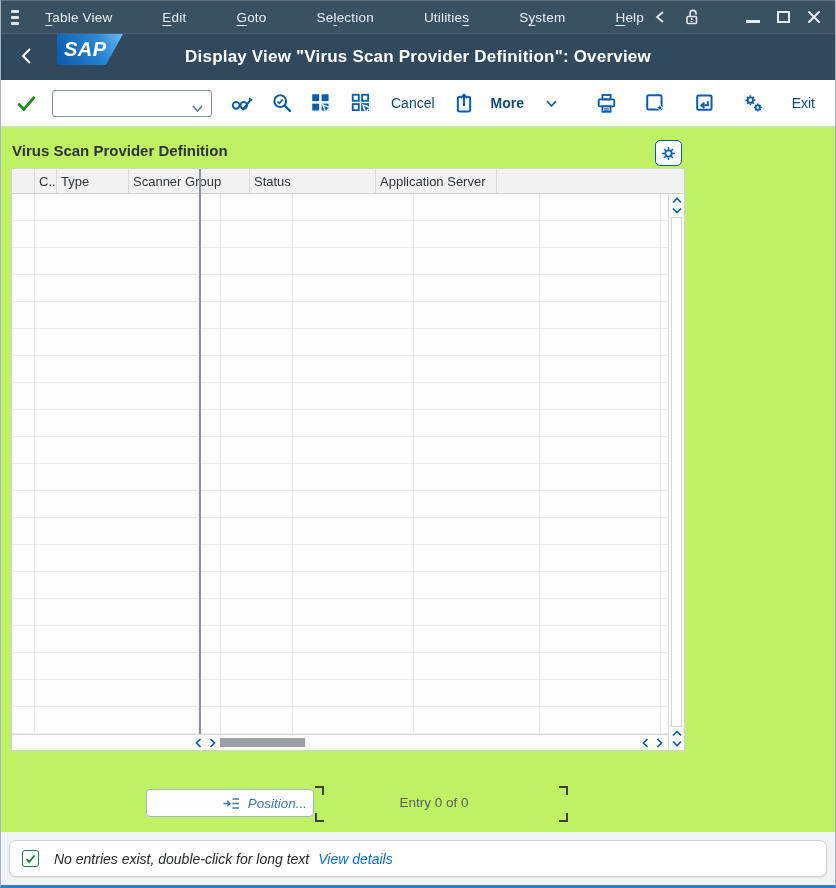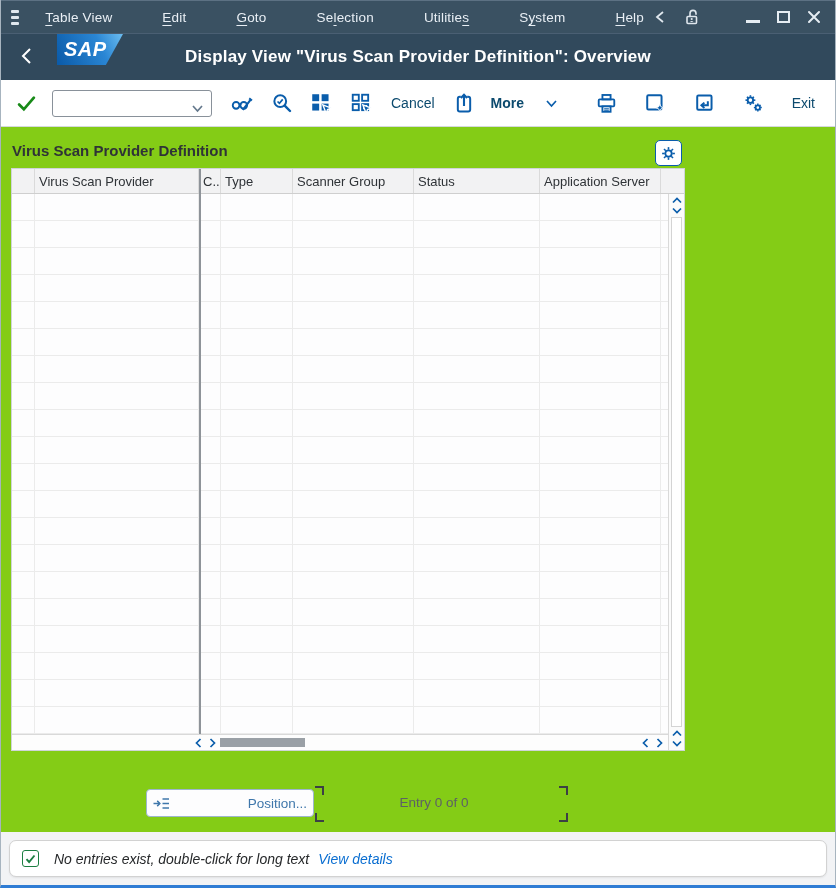"Virus Scan Provider Definition" .content { background: #84cc16 -> #bef264 }
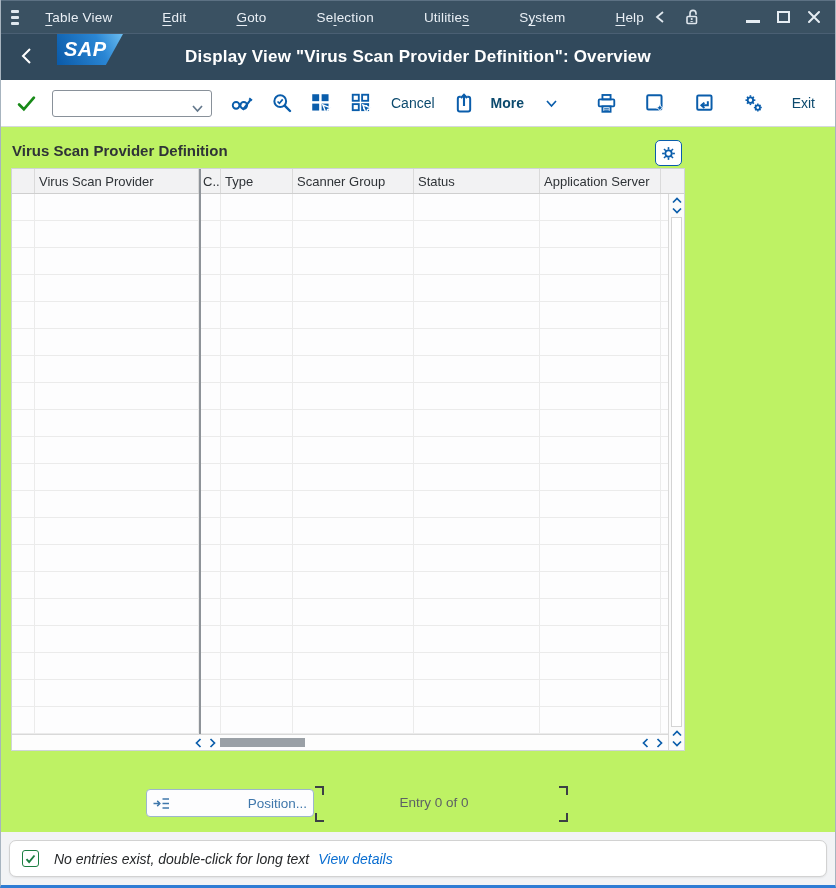"Virus Scan Provider" div.th { html: <div>Virus Scan Provider</div> -> none }
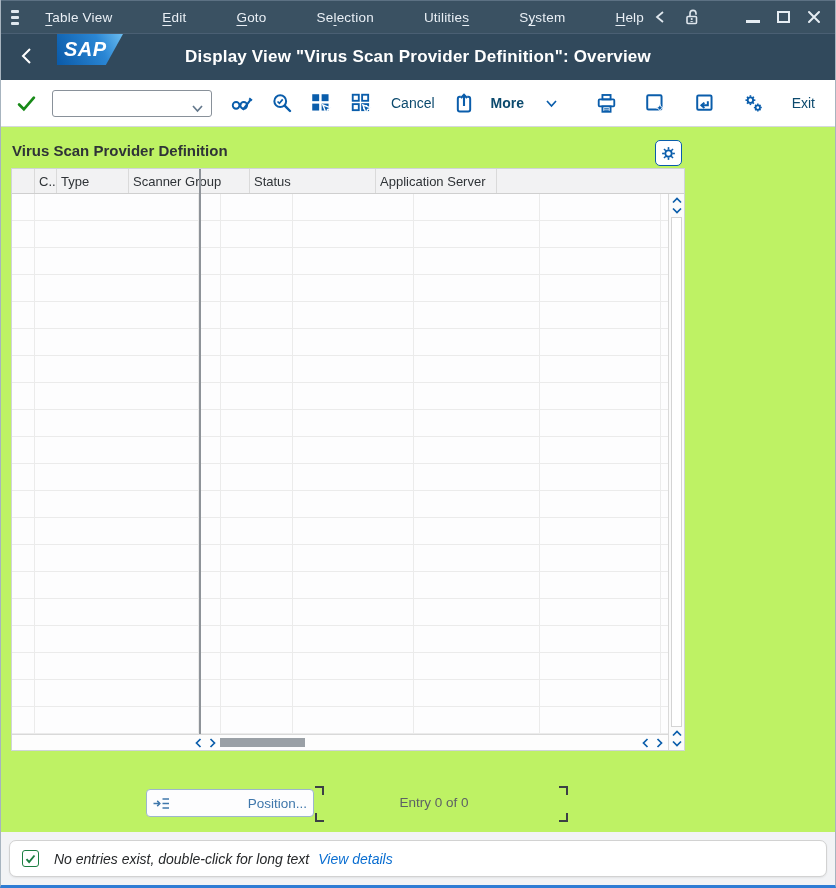"Position..." .pos-btn { font-style: none -> italic; justify-content: space-between -> flex-end }
